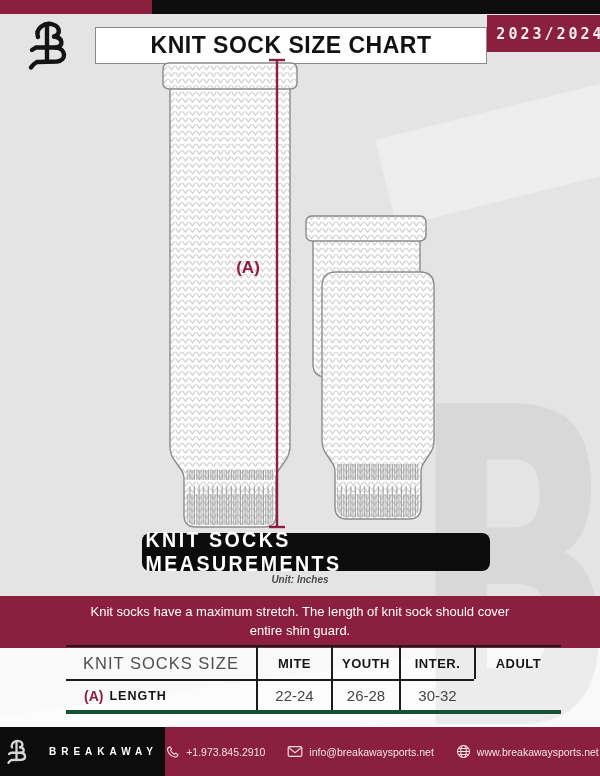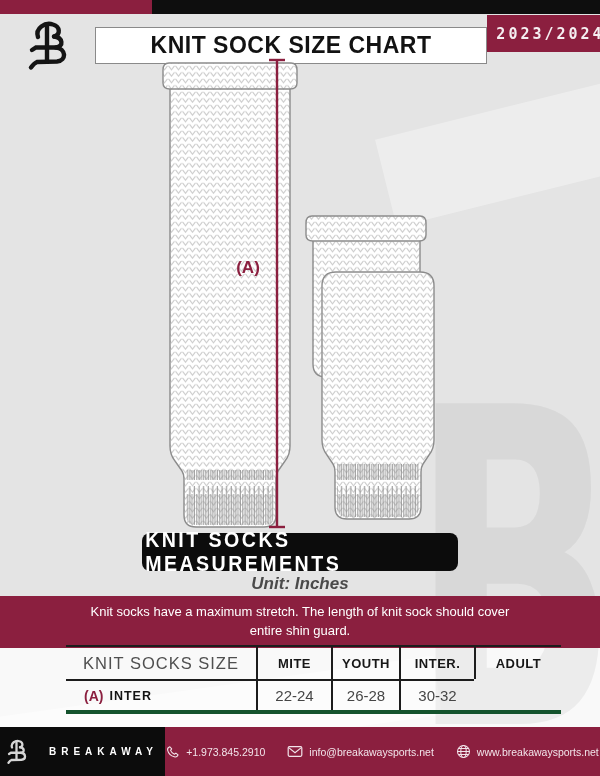"KNIT SOCKS MEASUREMENTS" .meas-banner { width: 316px -> 348px }
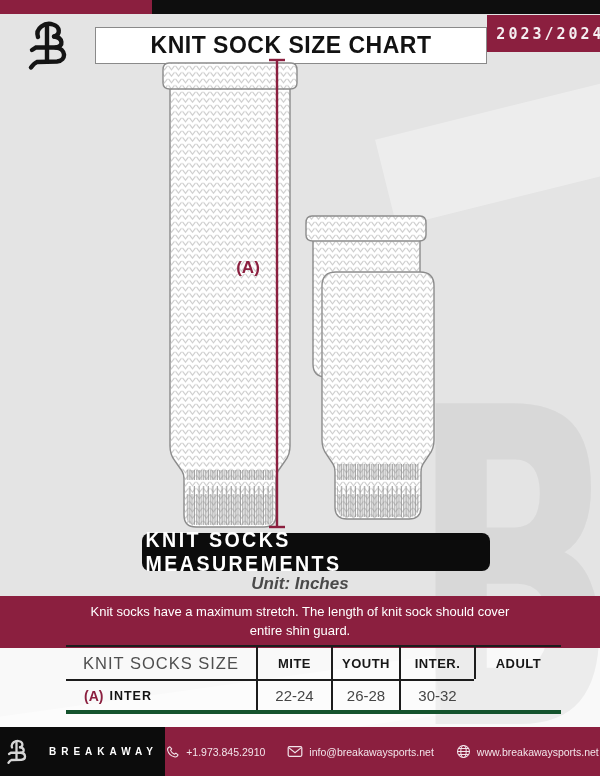"Unit: Inches" .unit-text { font-size: 17px -> 10px }
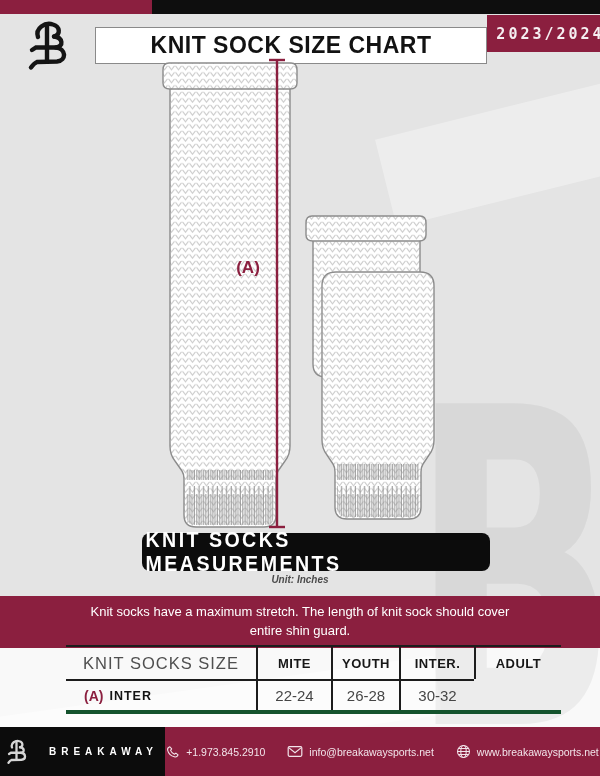"INTER" span.row-name { text: INTER -> LENGTH }
